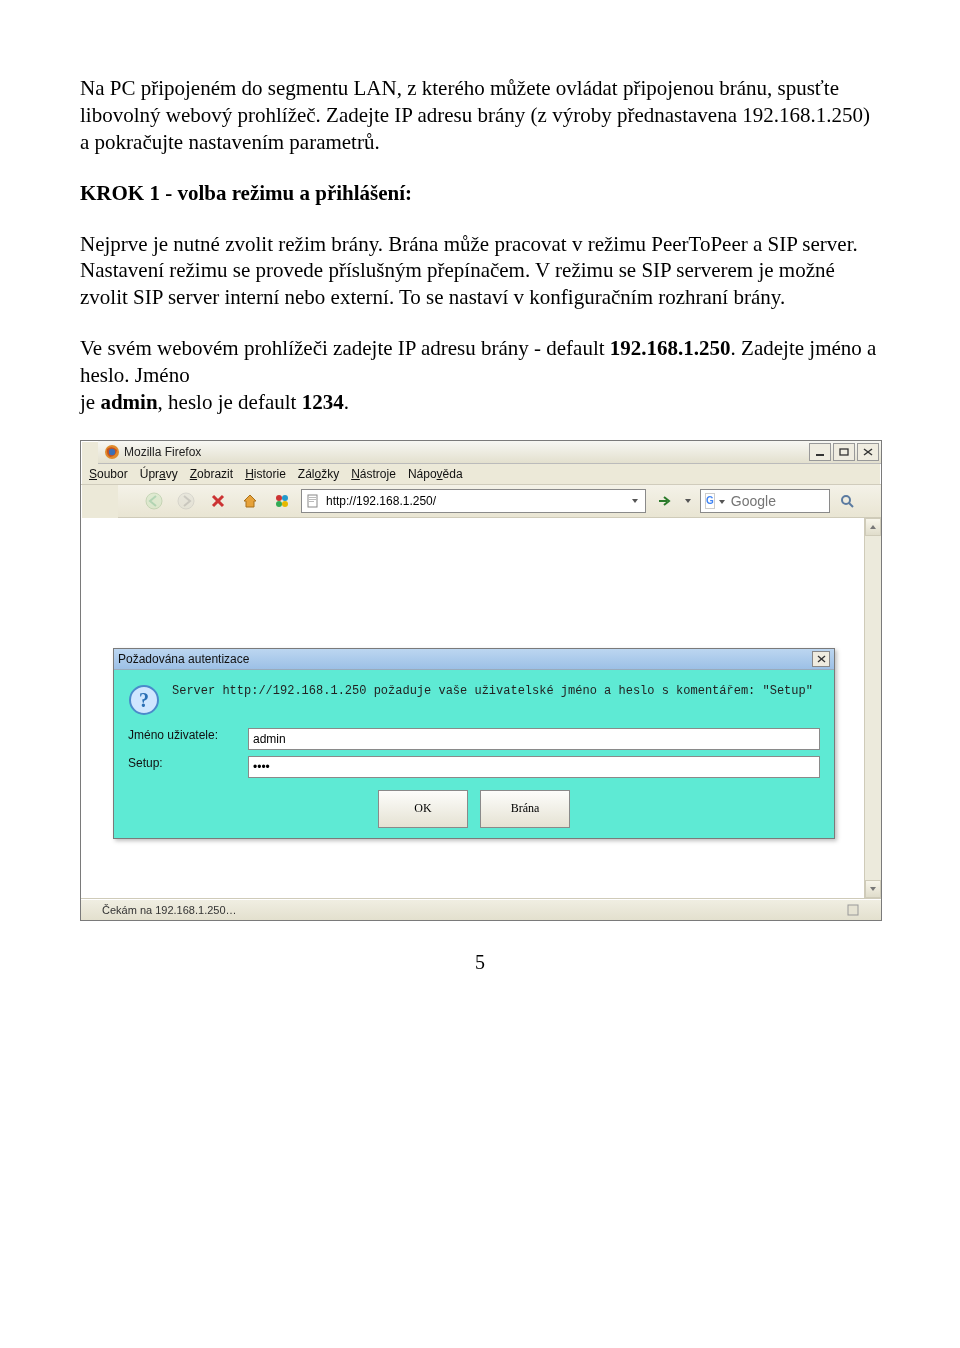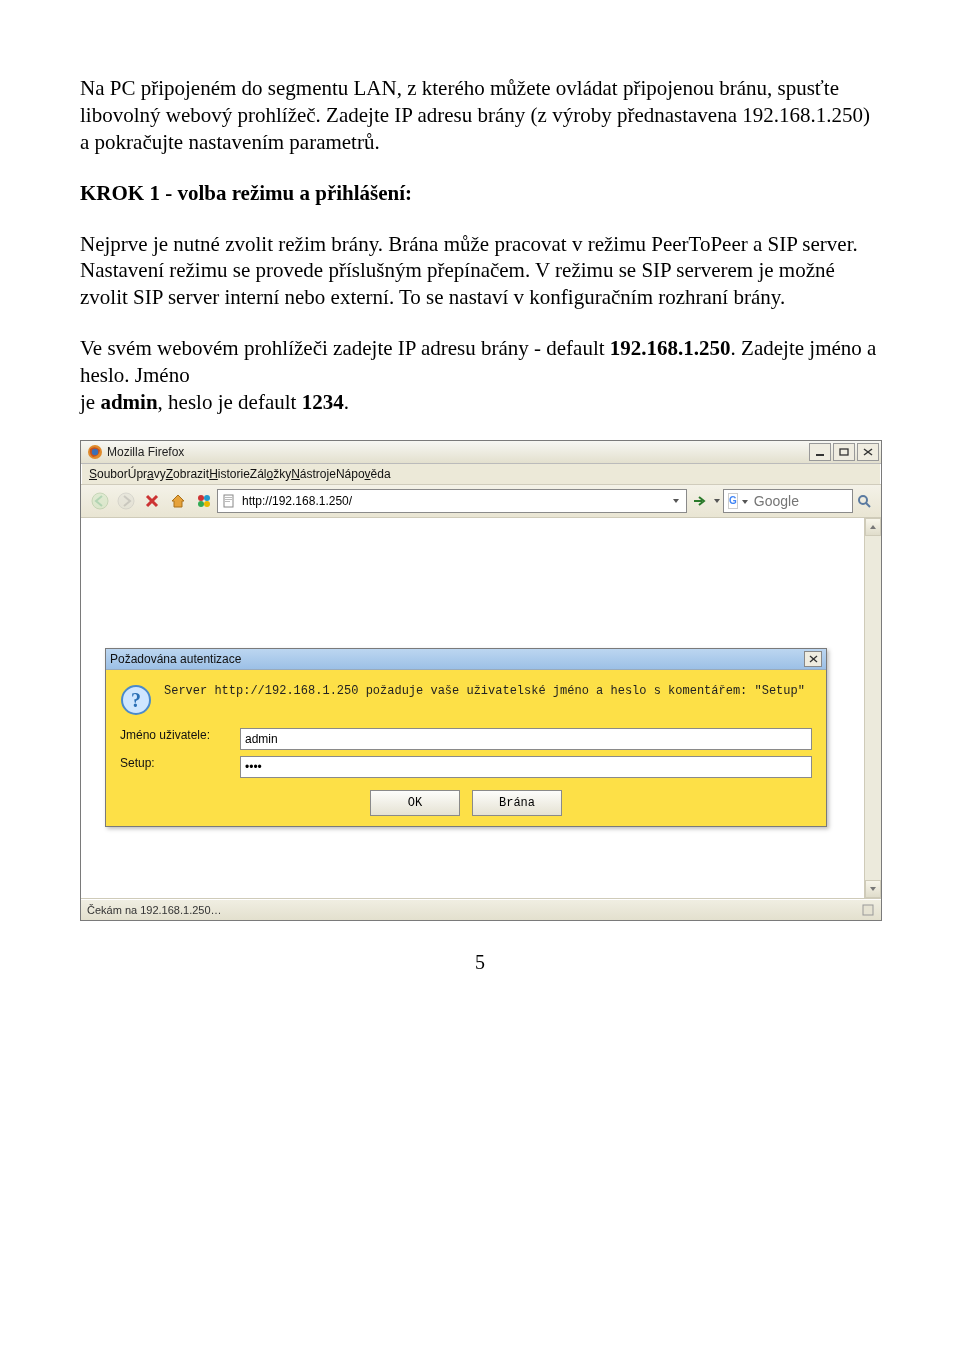"Mozilla Firefox" .titlebar { margin-left: none -> 17px }
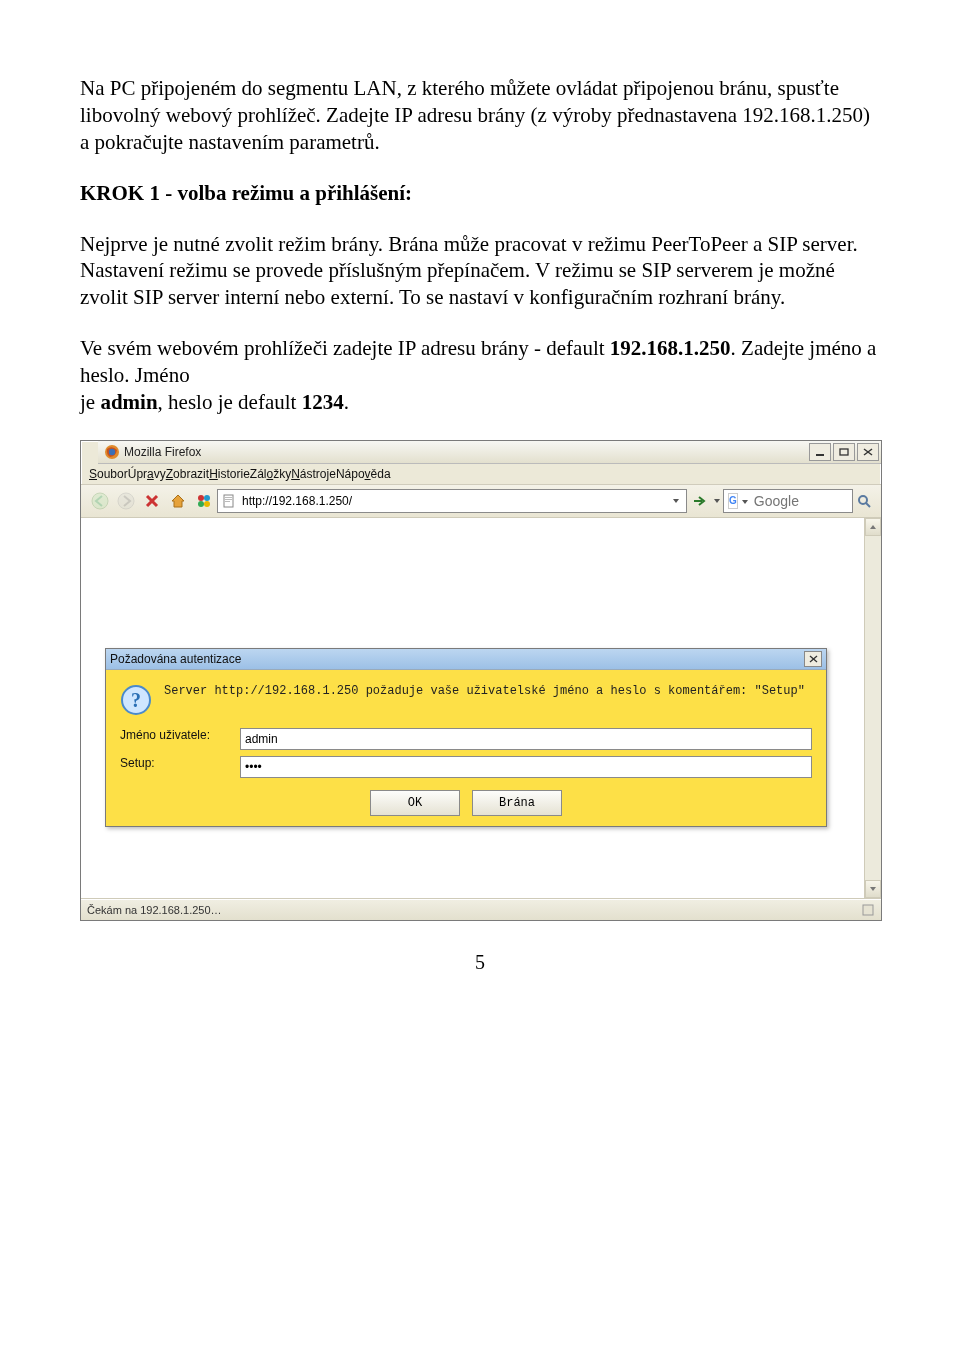"Soubor" .menubar { gap: none -> 12px }
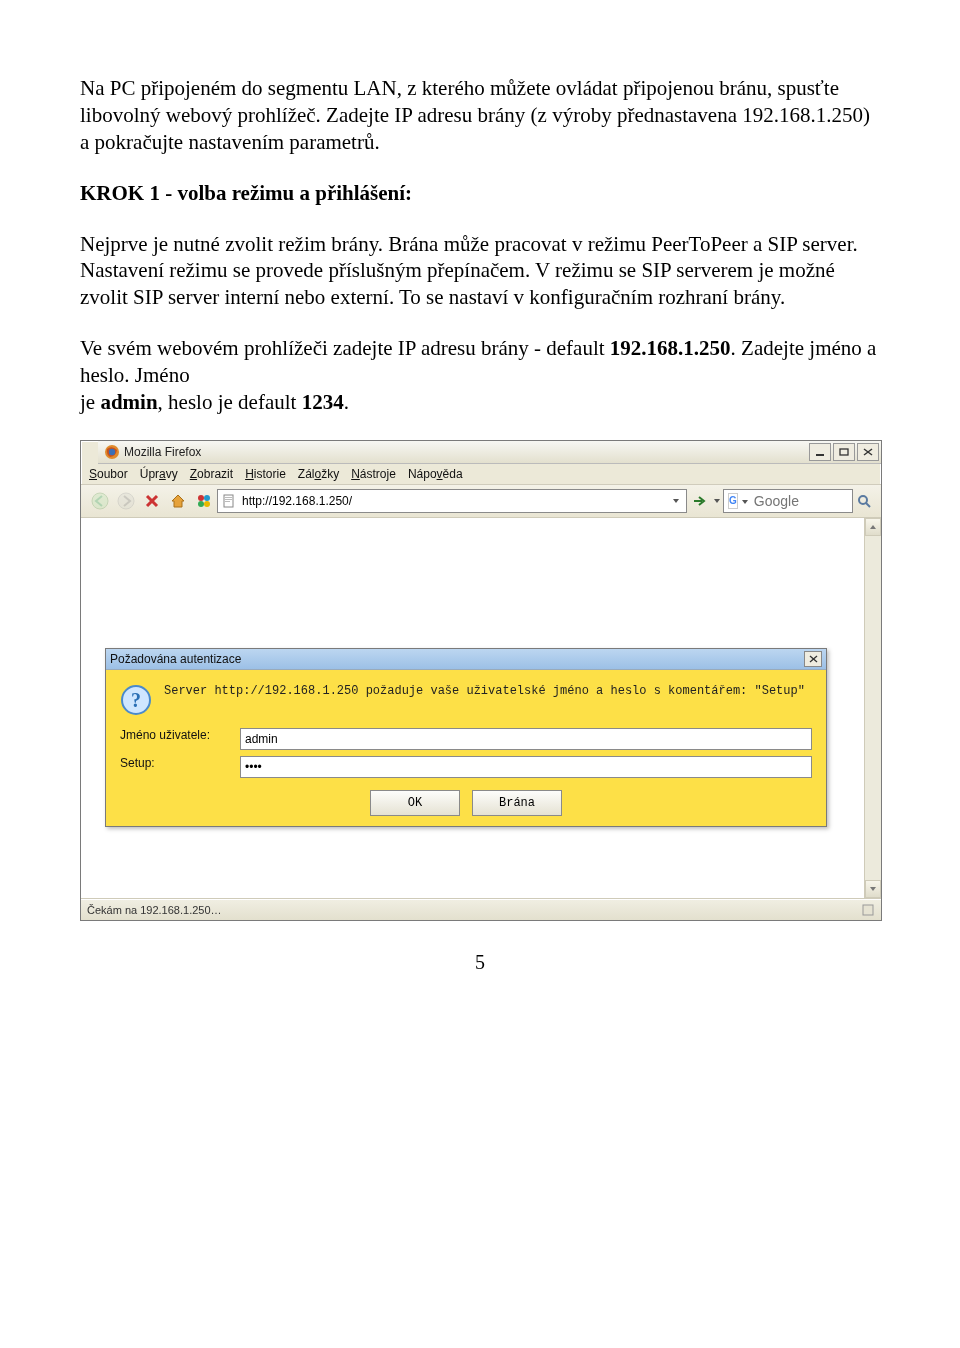"http://192.168.1.250/" .toolbar { gap: none -> 6px; margin-left: none -> 37px; padding: 4px 6px -> 4px 23px }
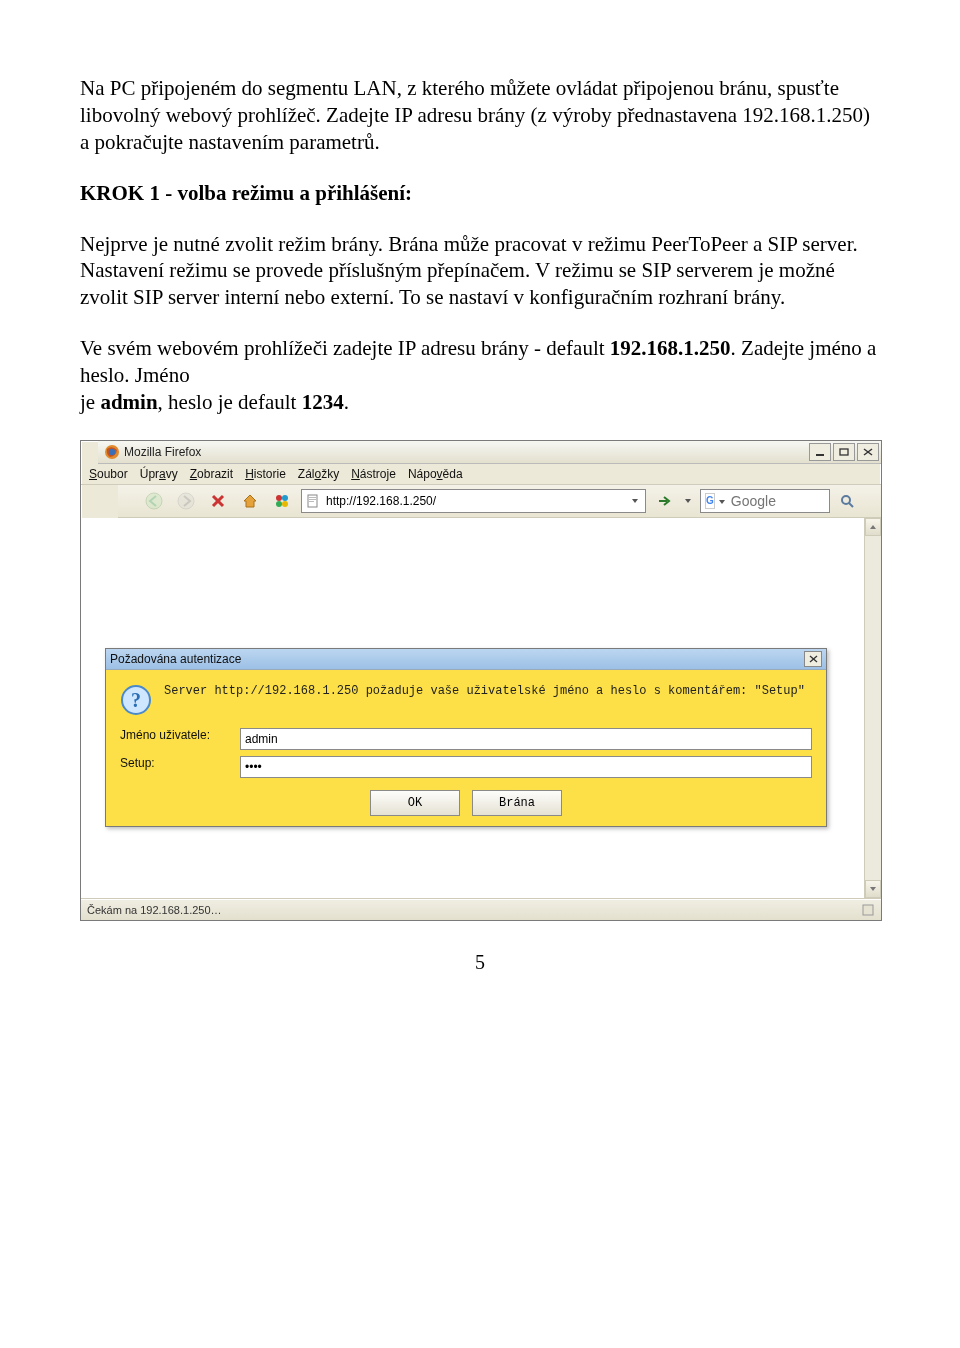"Požadována autentizace" .dialog { background: #fde047 -> #5eead4; left: 24px -> 32px }
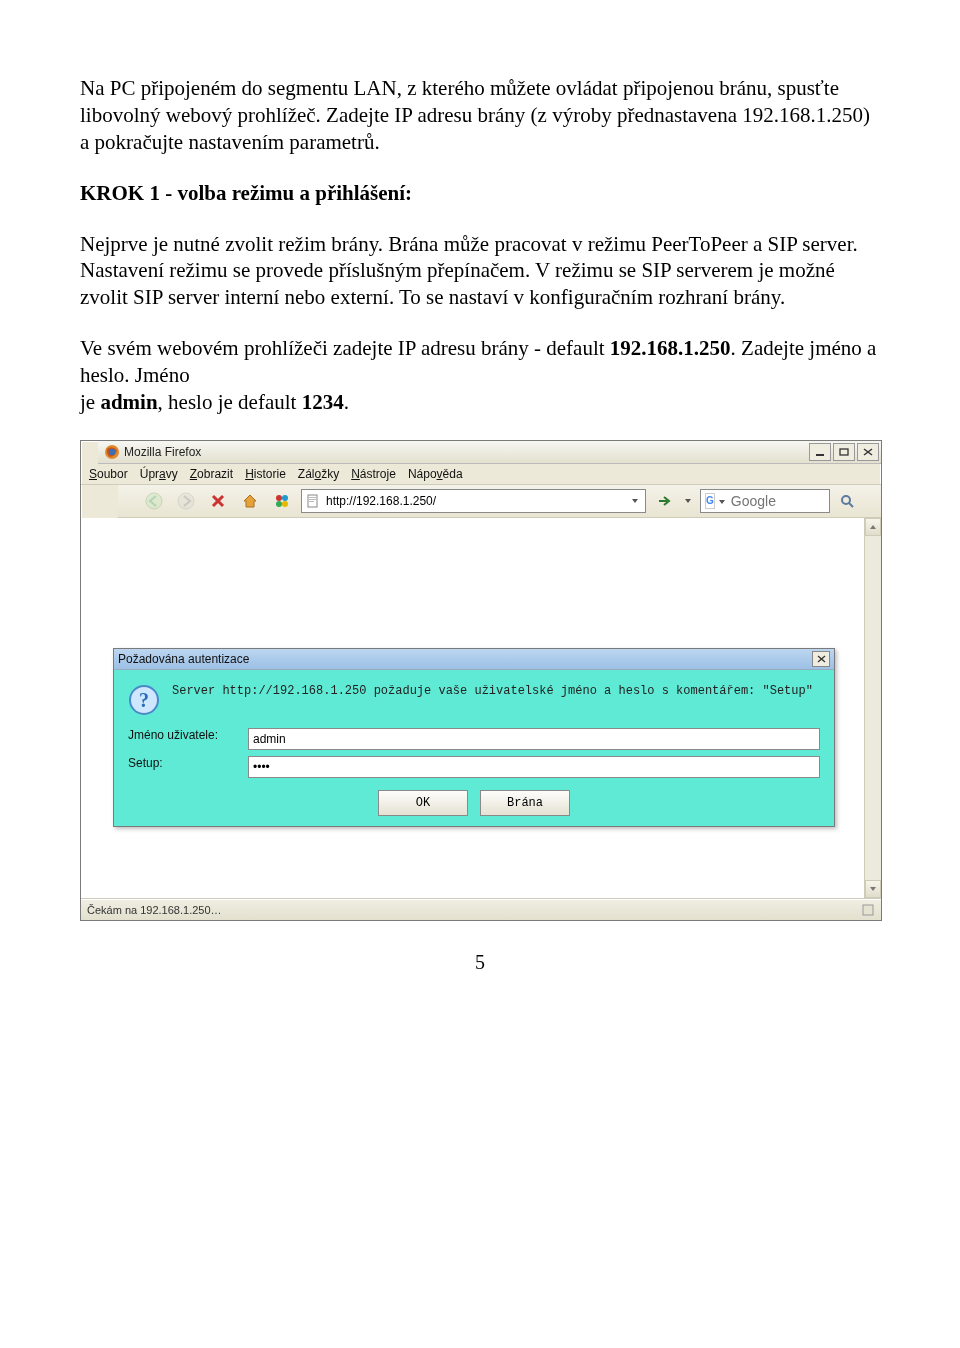"OK" .dlg-buttons button { font-family: Liberation Mono, monospace -> Liberation Serif, serif; height: 26px -> 38px }
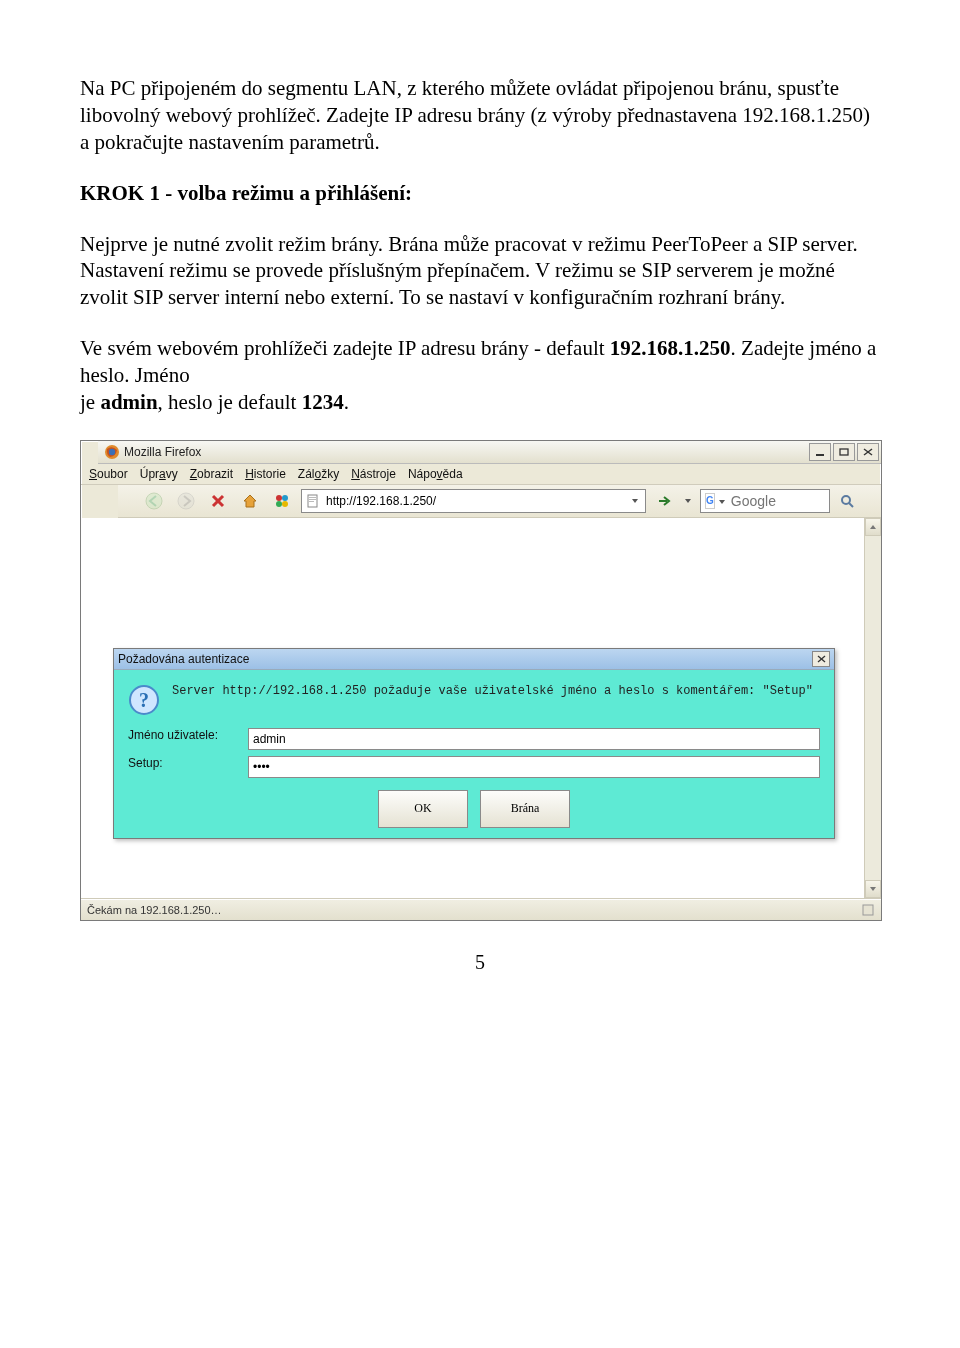"Čekám na 192.168.1.250…" .statusbar { padding: 0 6px -> 0 21px }
